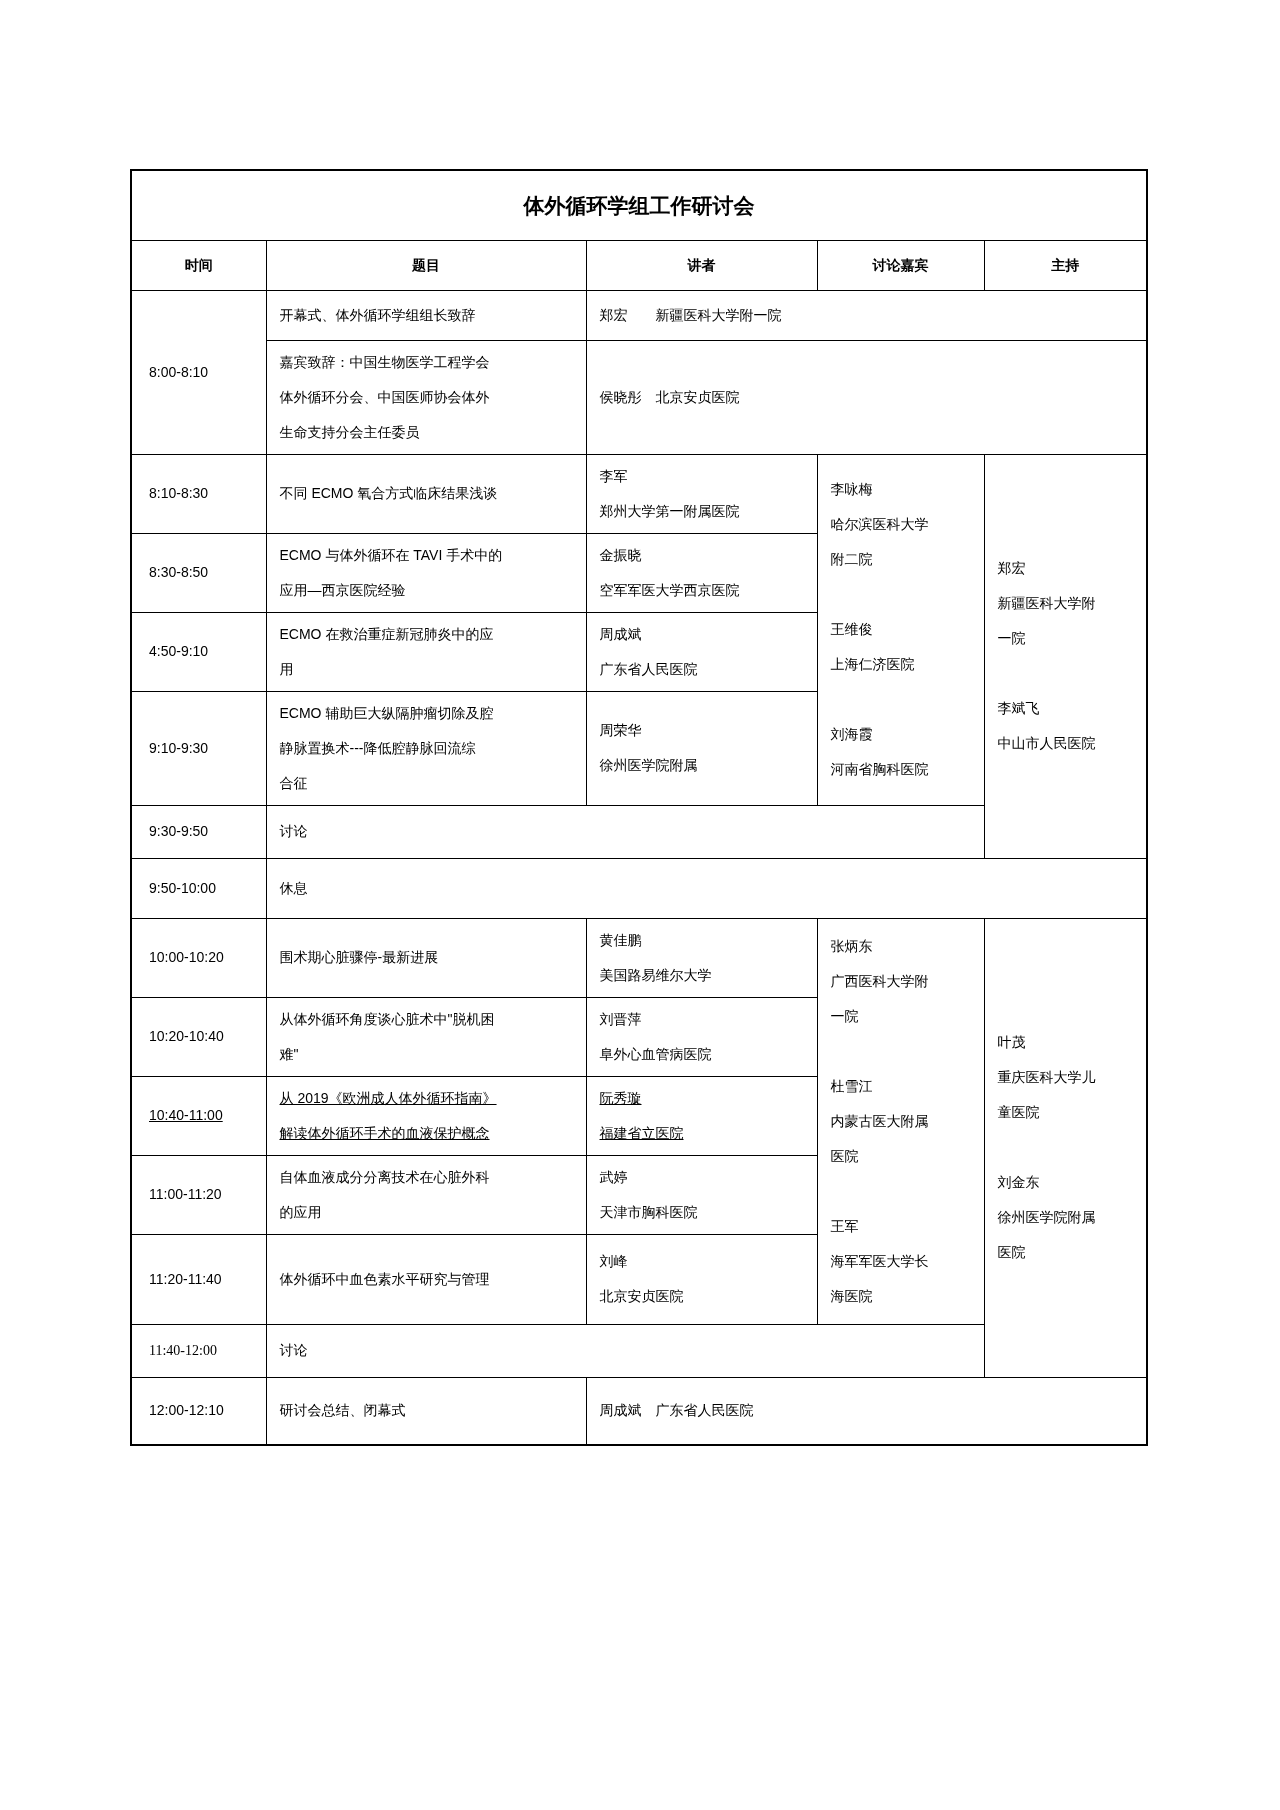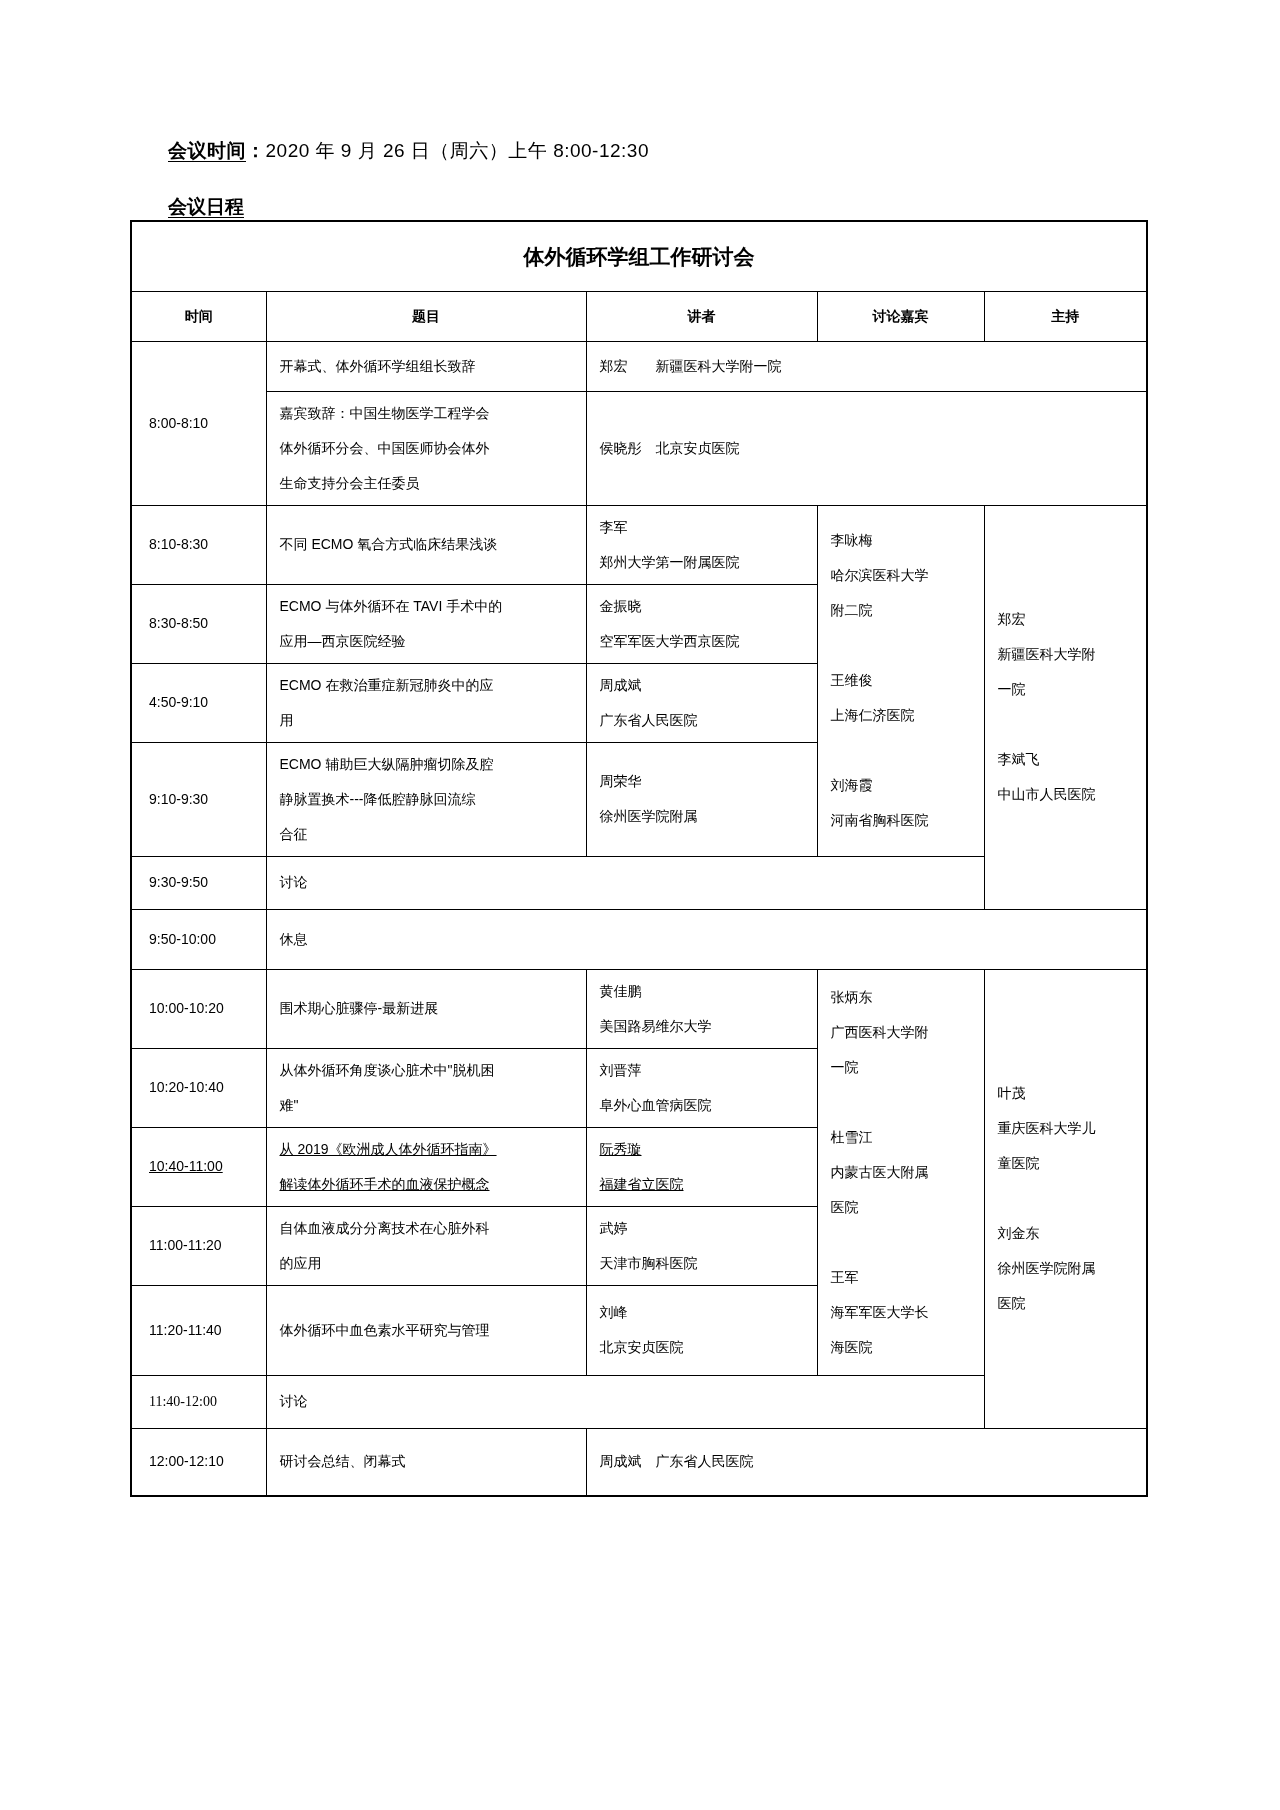"会议时间：2020 年 9 月 26" p.meta-line { html: <p><span>会议时间</span><span>：</span><span>2020 年 9 月 26 日（周六）上午 8:00-12:30</span></p> -> none }
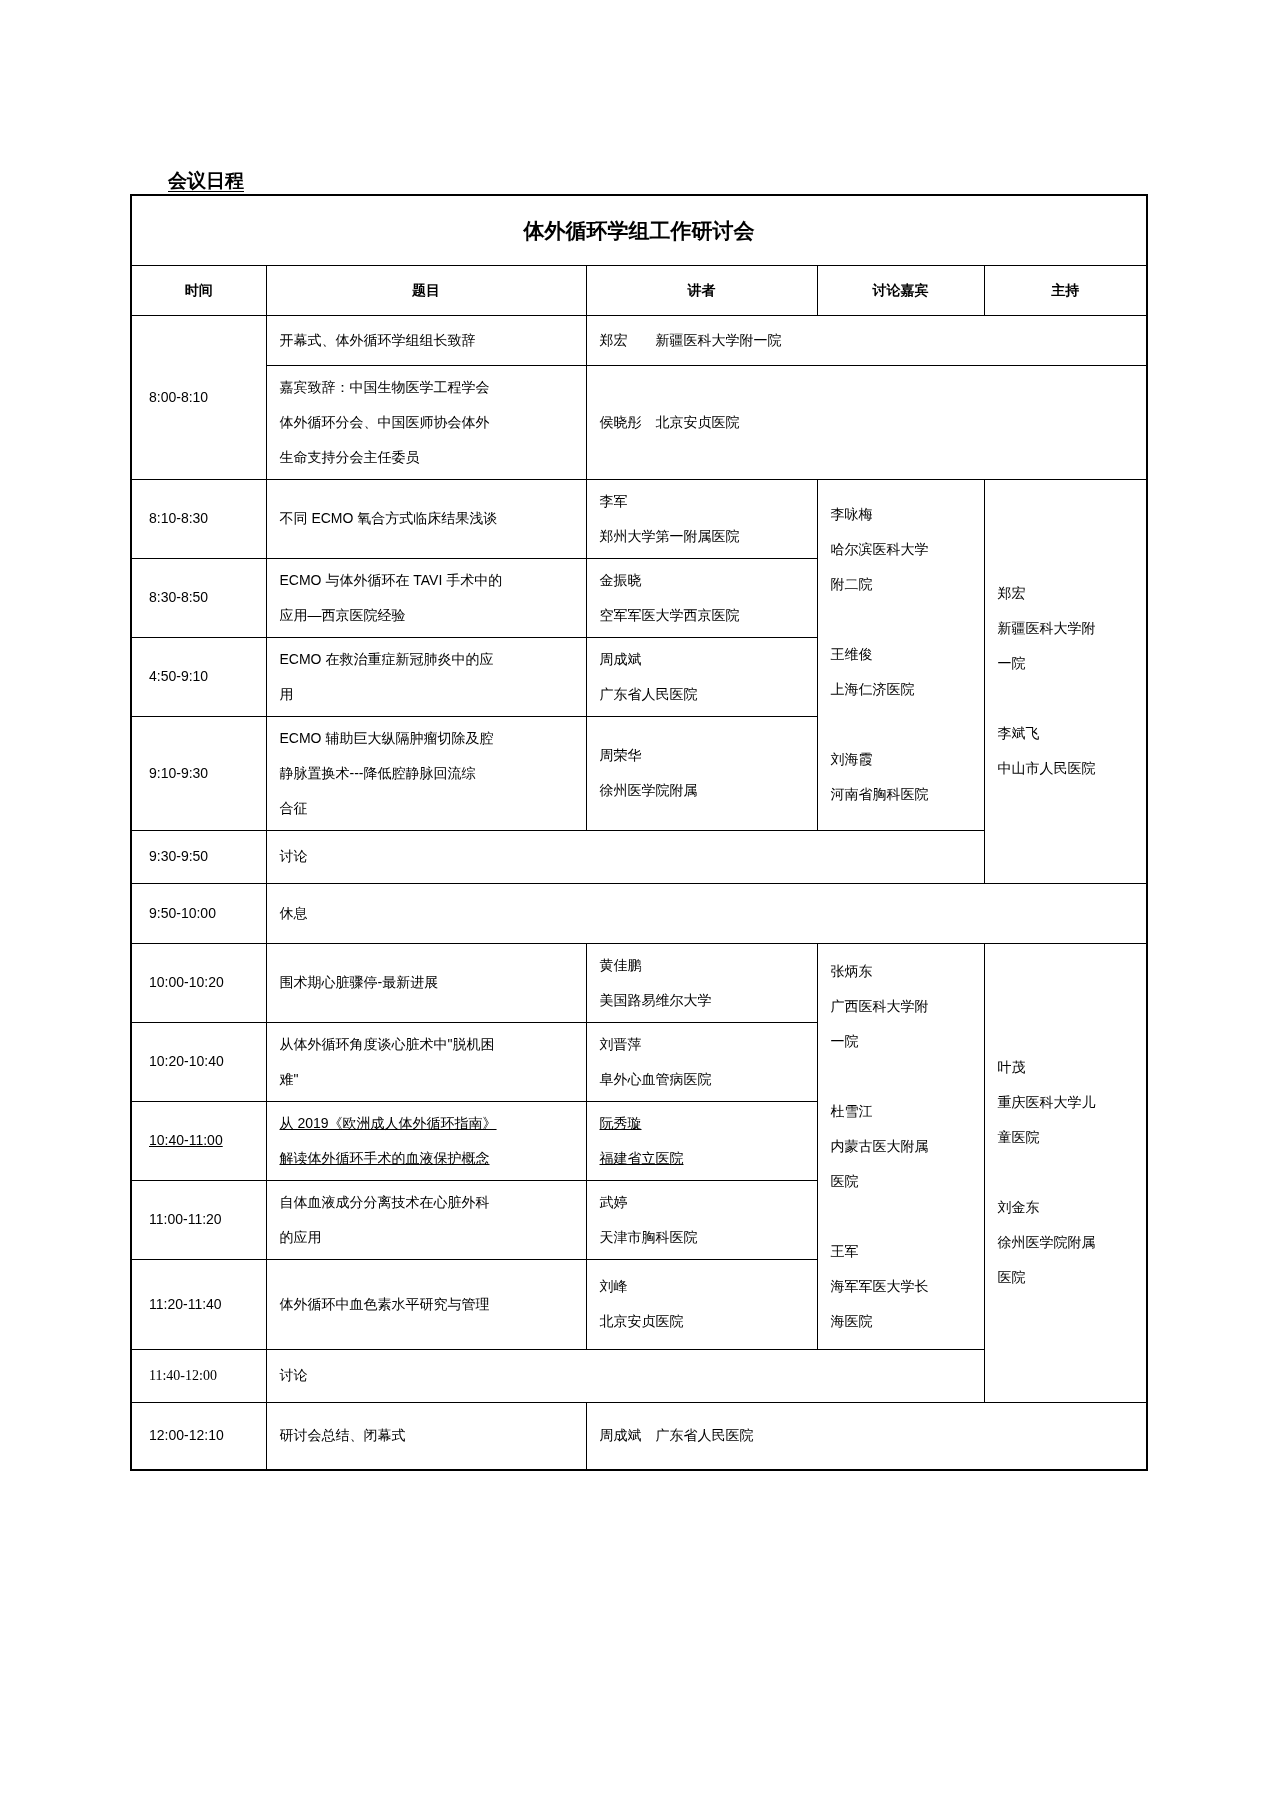"会议日程" p.agenda-heading { html: <p>会议日程</p> -> none }
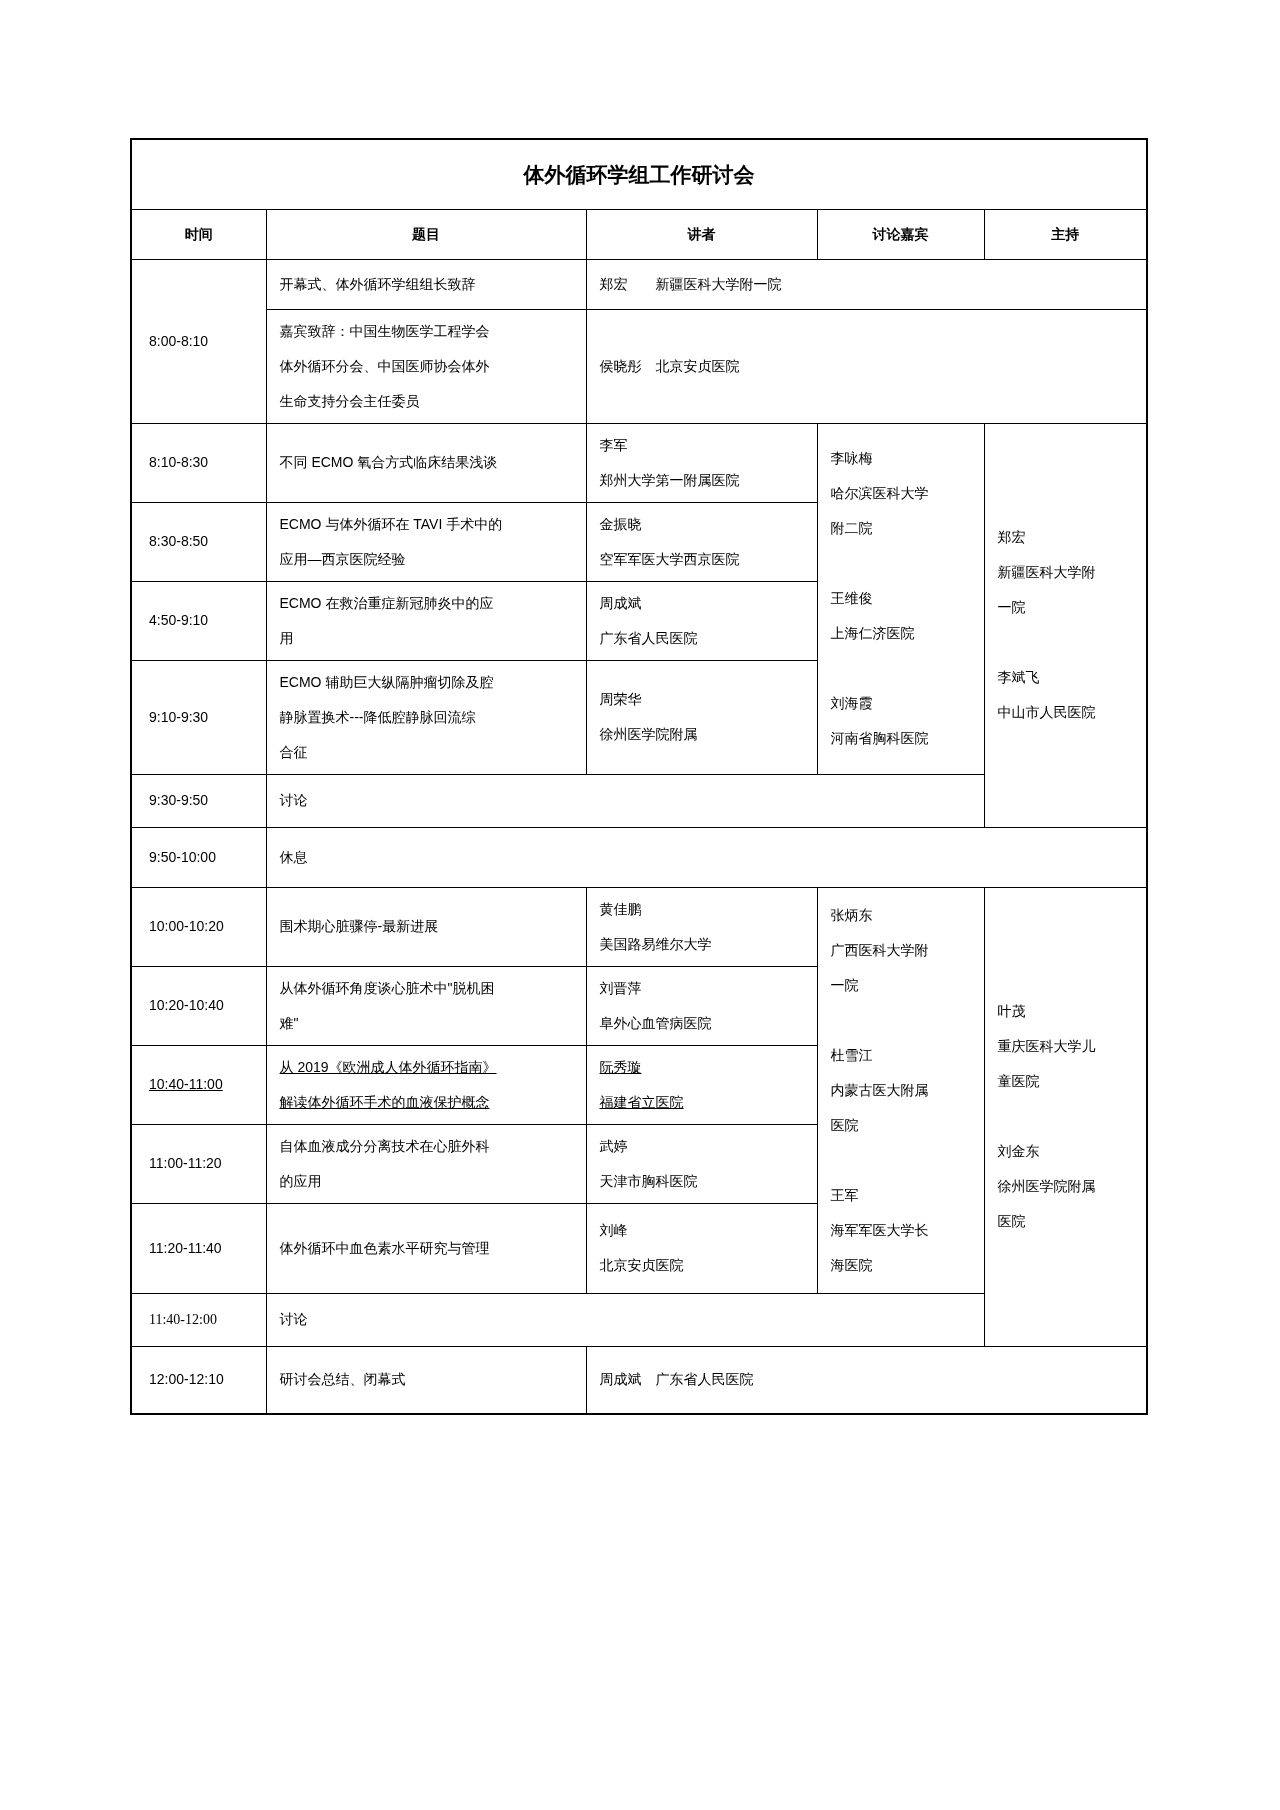"体外循环学组工作研讨会" table.schedule { margin-top: none -> 31px }
